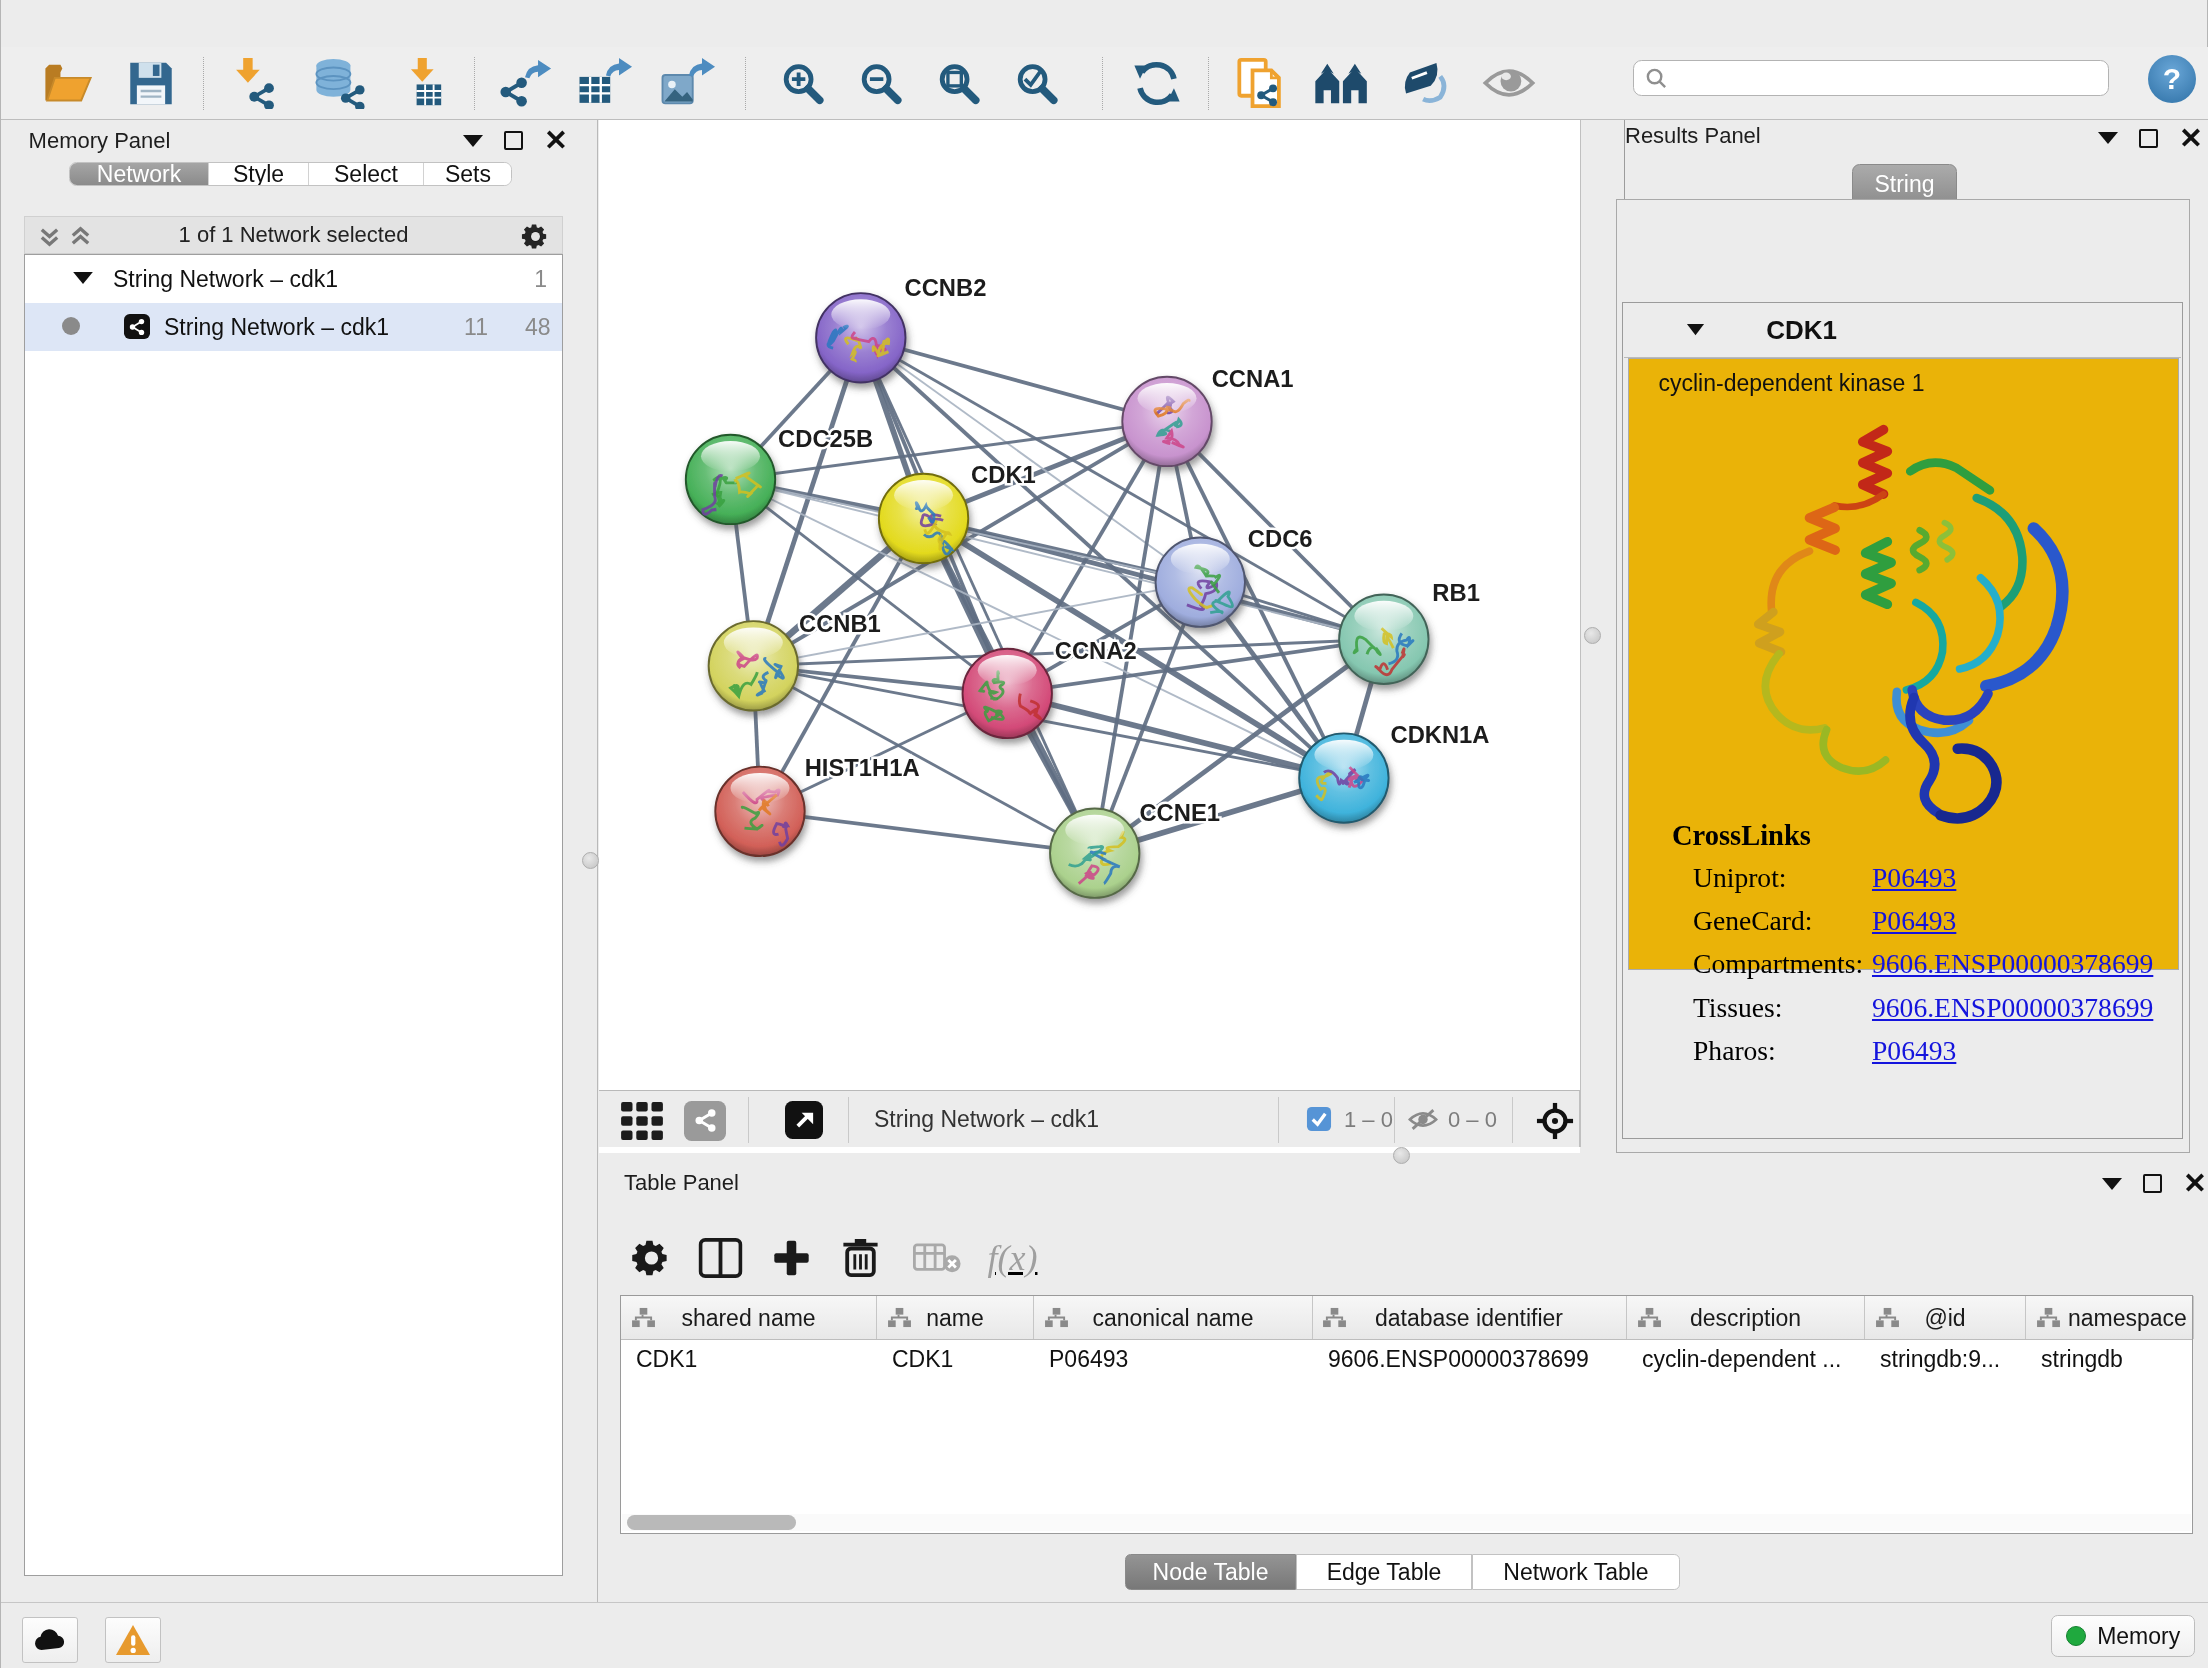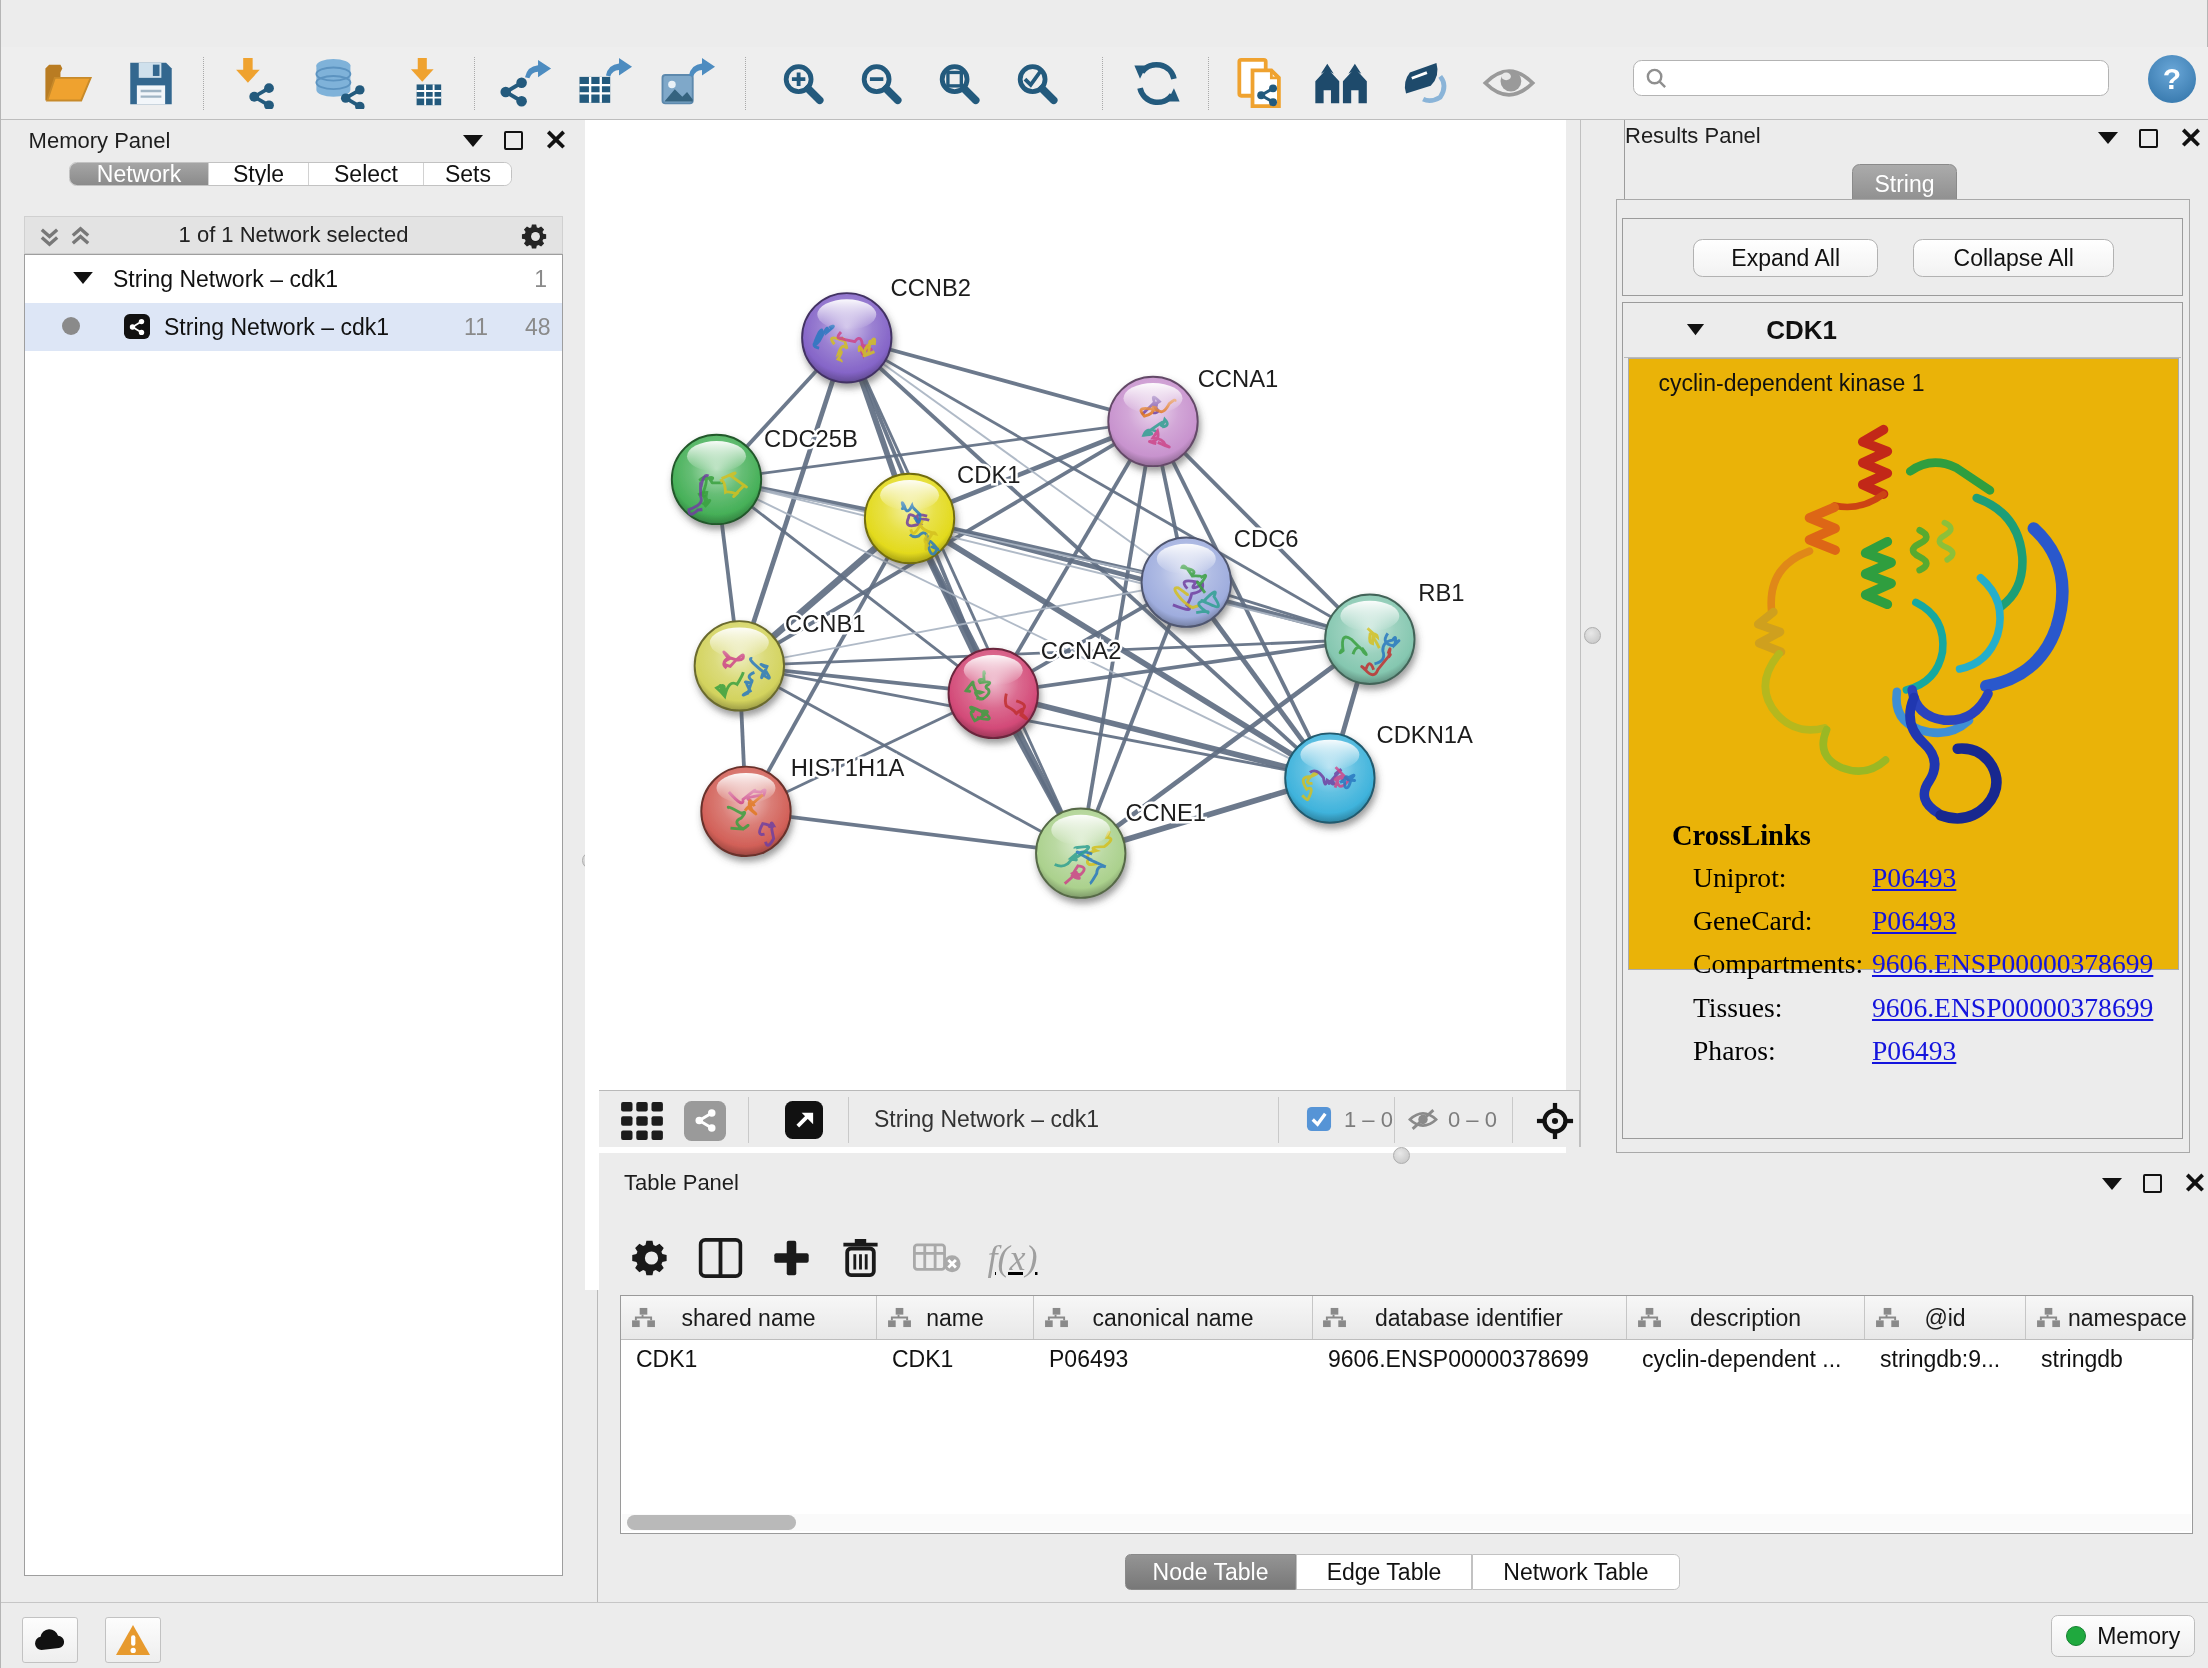"Expand All" div { html: <div> <div> <span>Expand All</span> </div> <div> <span>Collapse All</span> </div> </div> -> none }
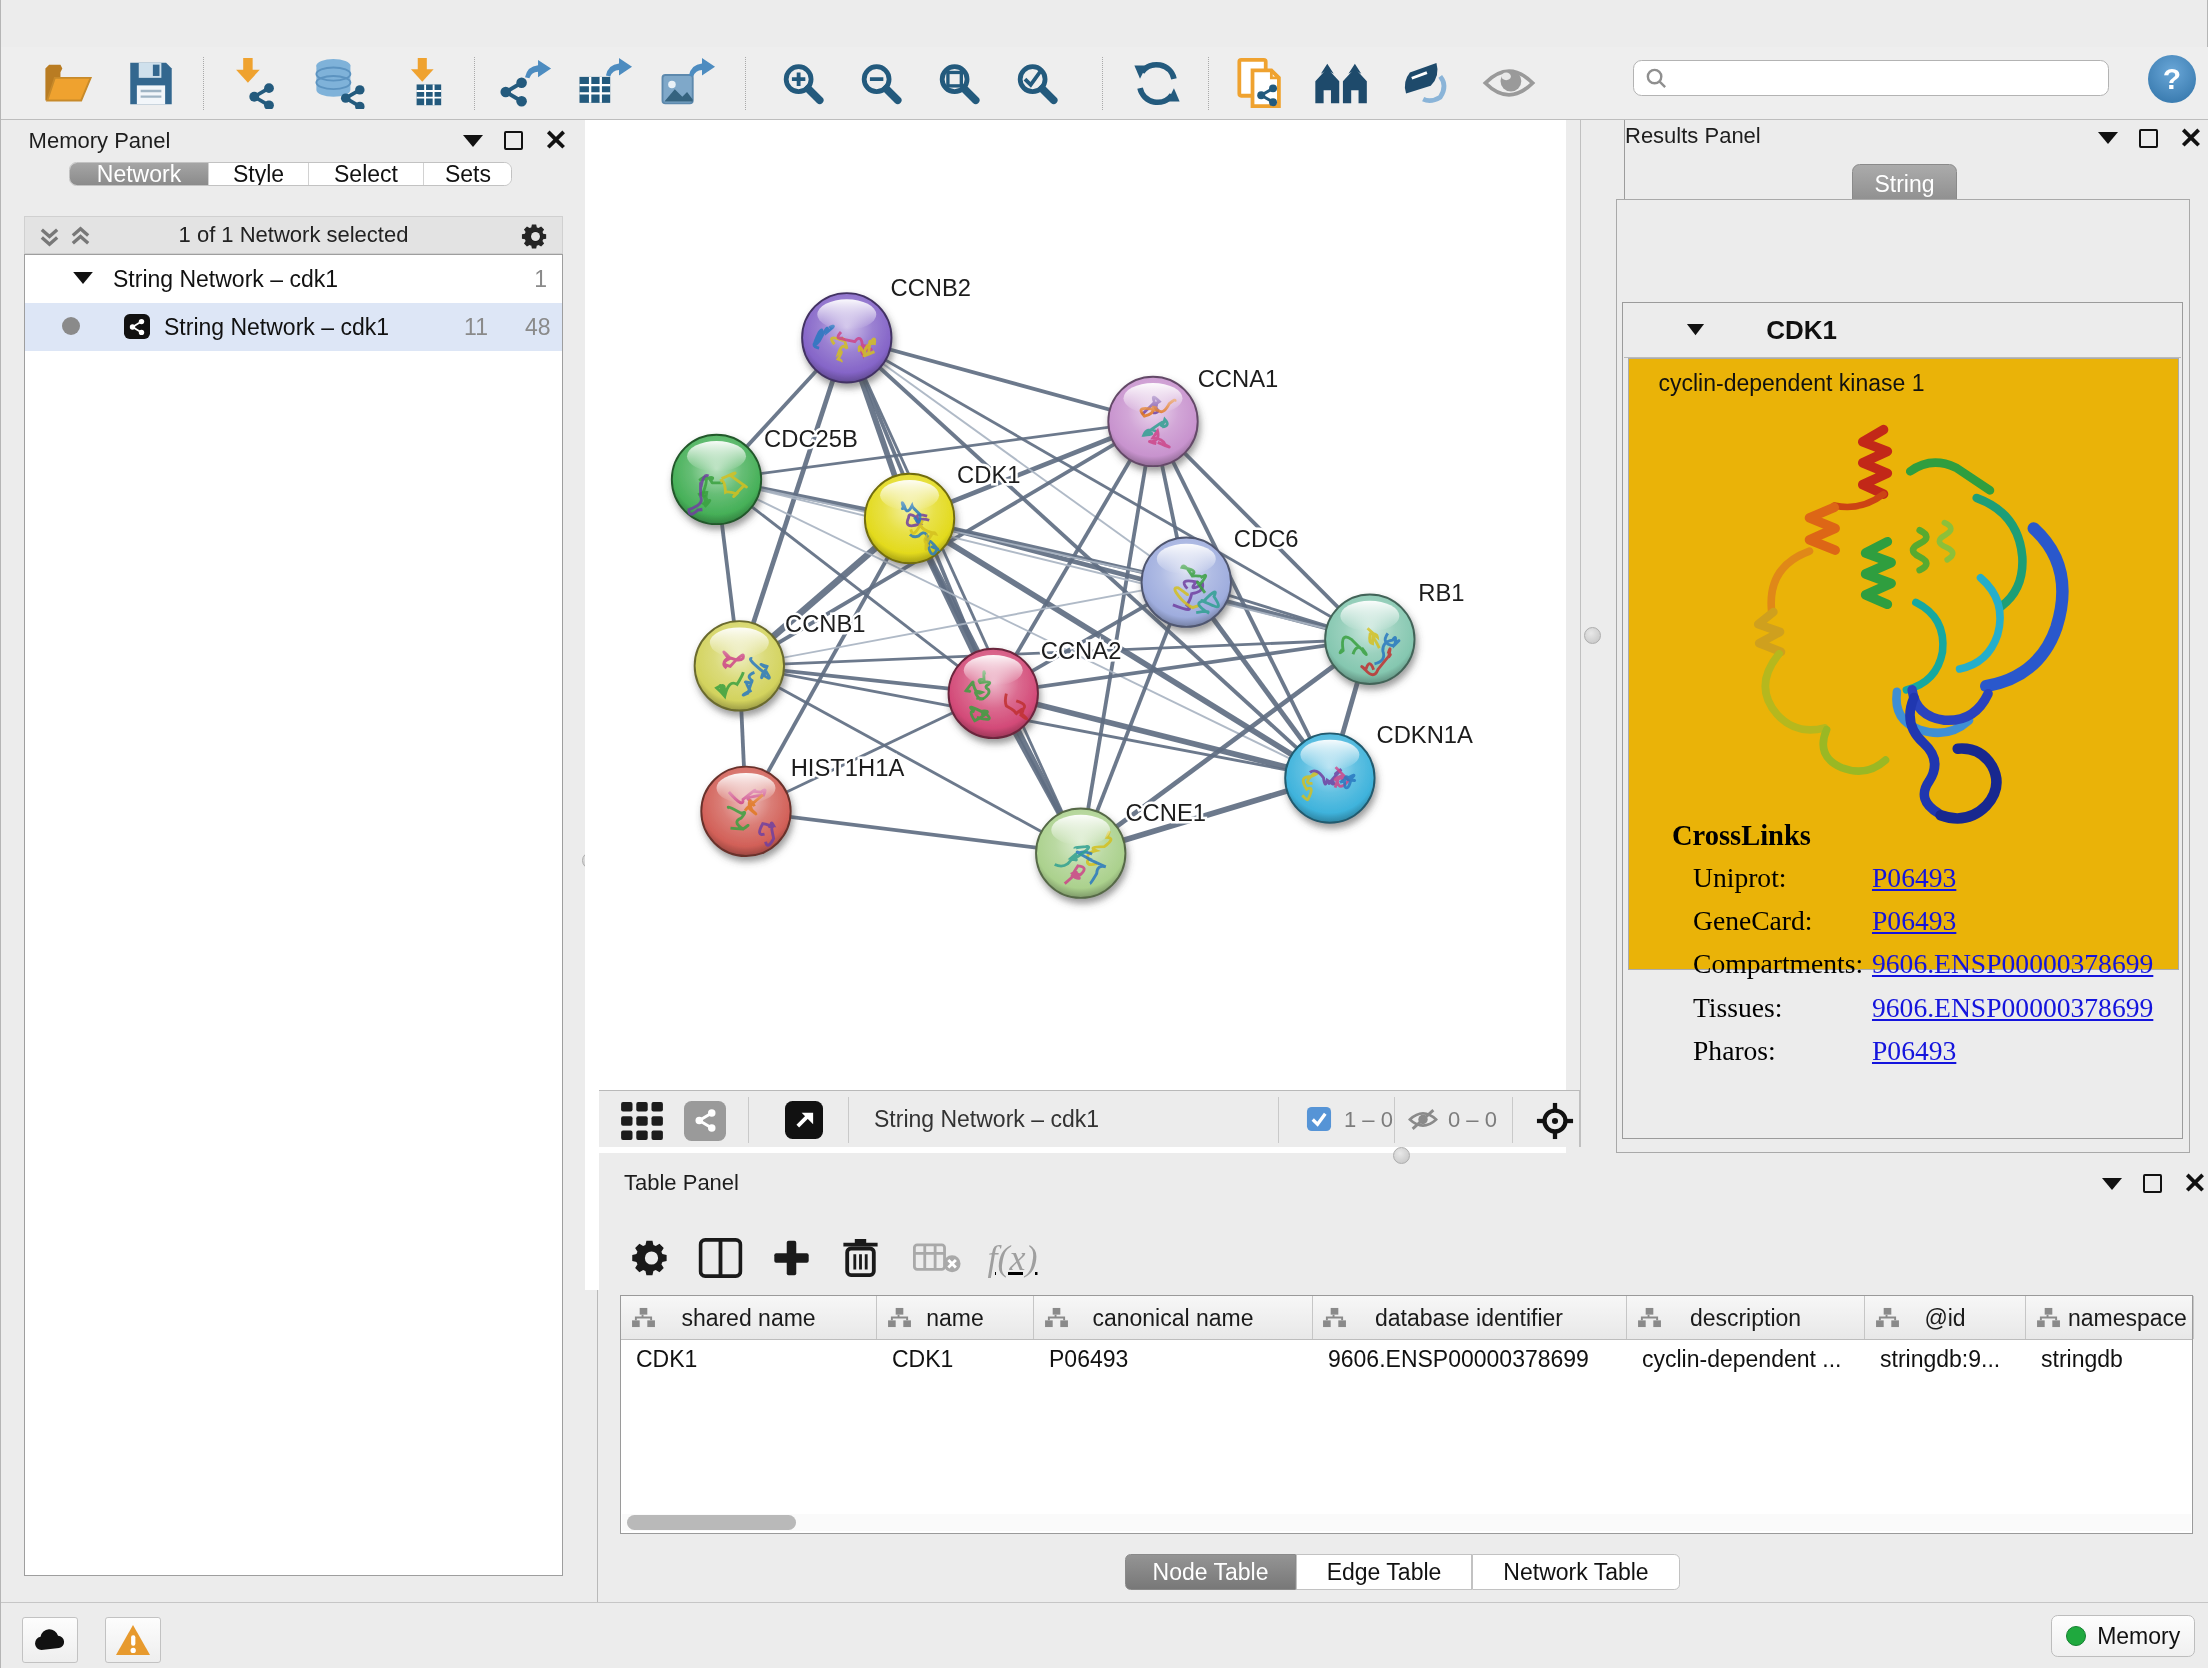"CCNB2" #canvas { font-weight: none -> bold; left: 584px -> 598px }
